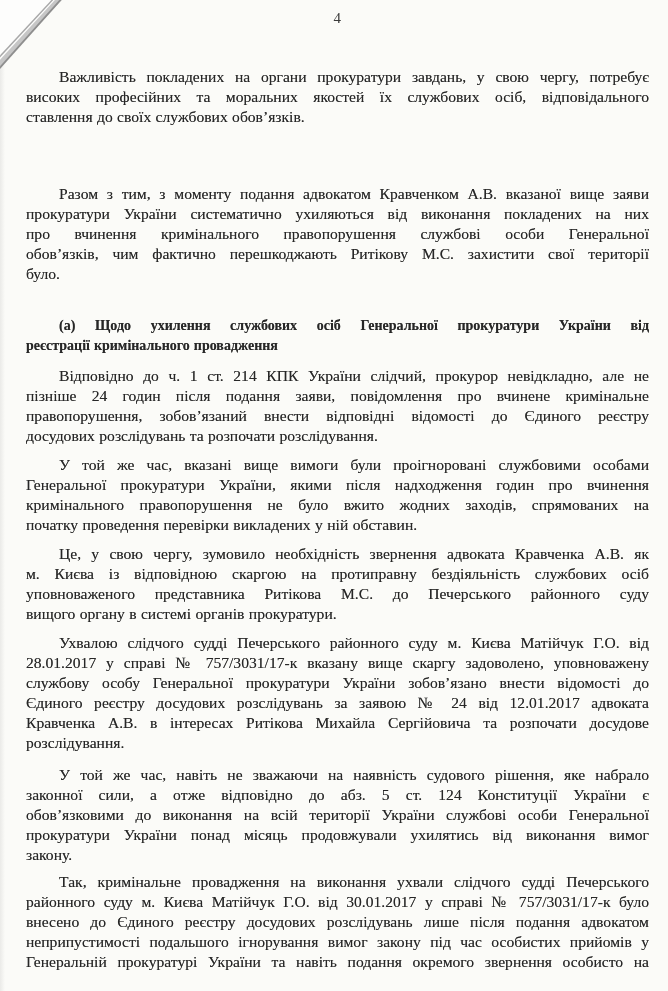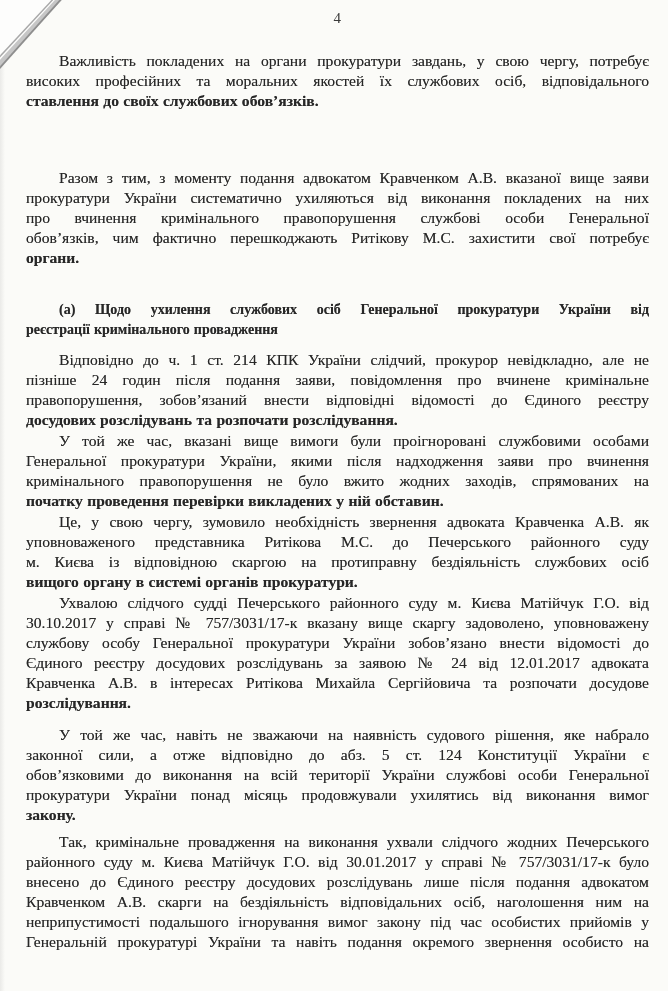"Важливість покладених на органи" .para:nth-child(1) { margin-top: 23px -> 39px }
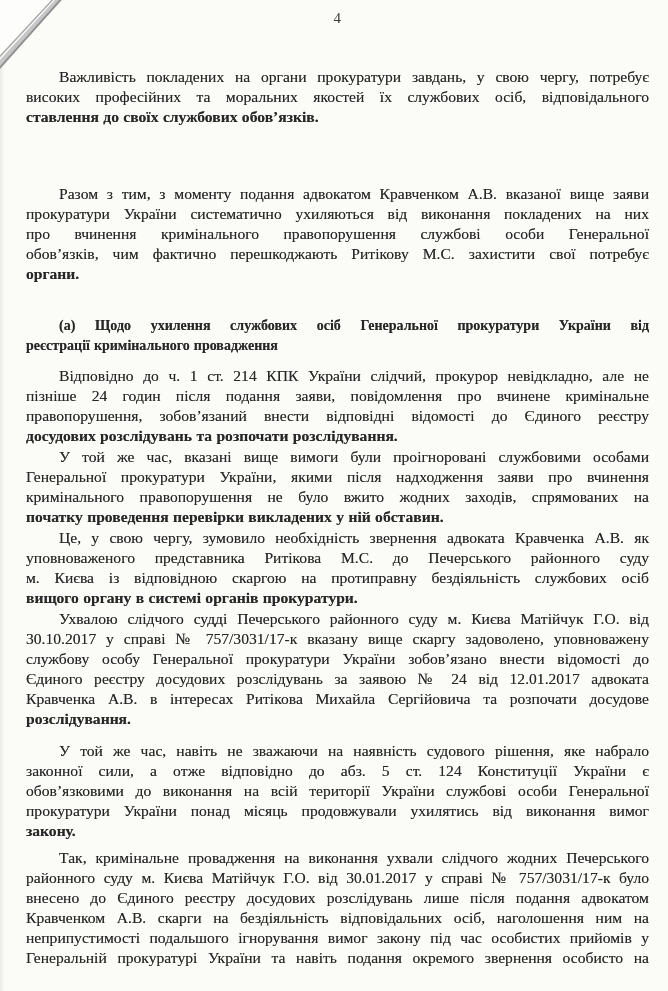"ставлення до своїх службових обов’язків." .line.last { font-weight: bold -> none }
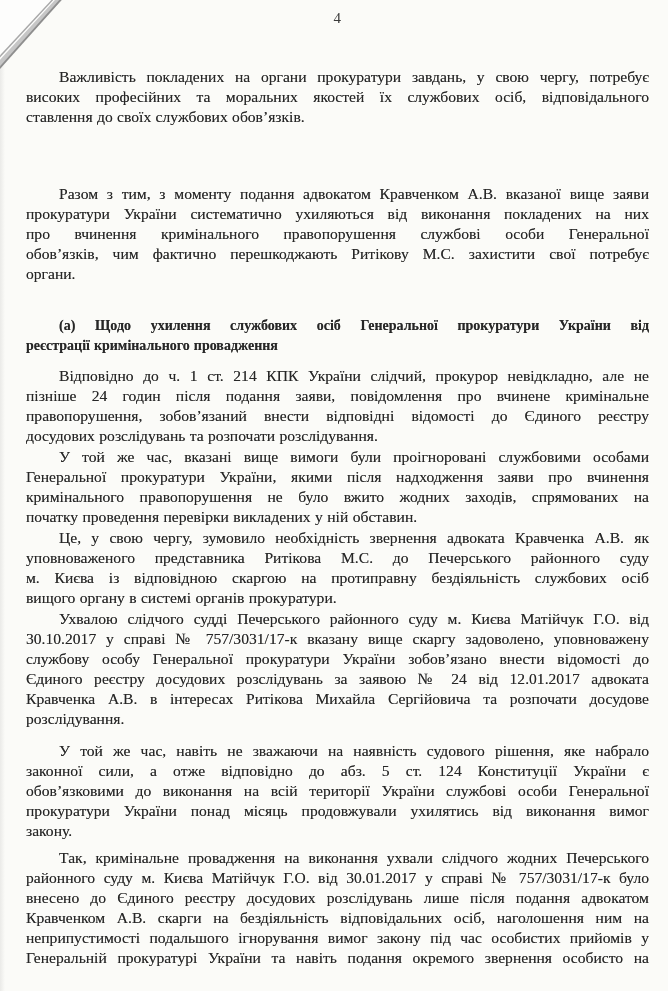"обов’язків, чим фактично перешкоджають" div.line { text: потребує -> території }
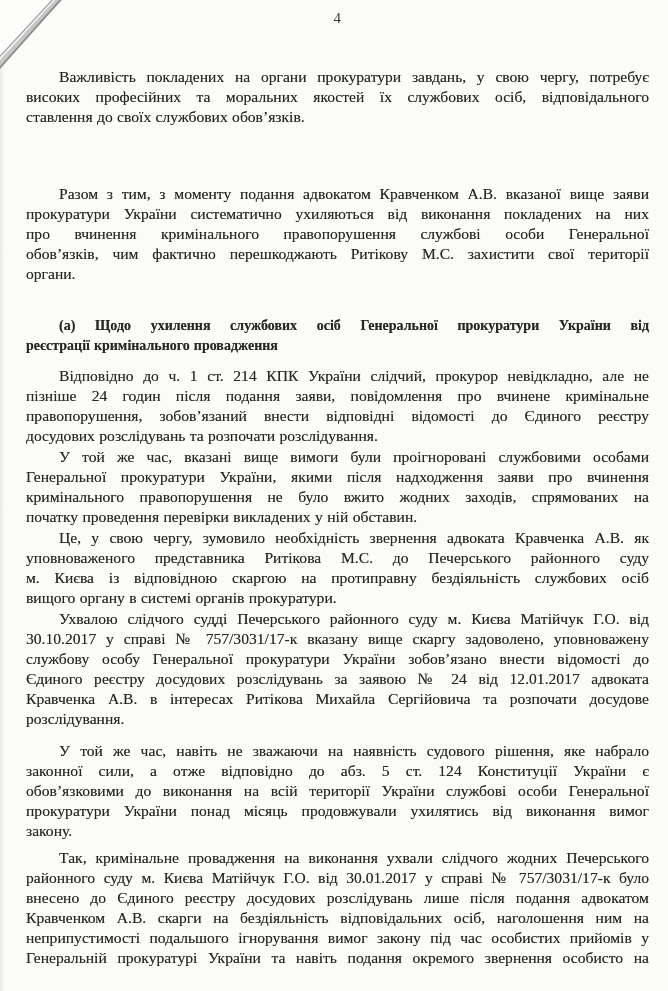"органи." div.line { text: органи -> було }
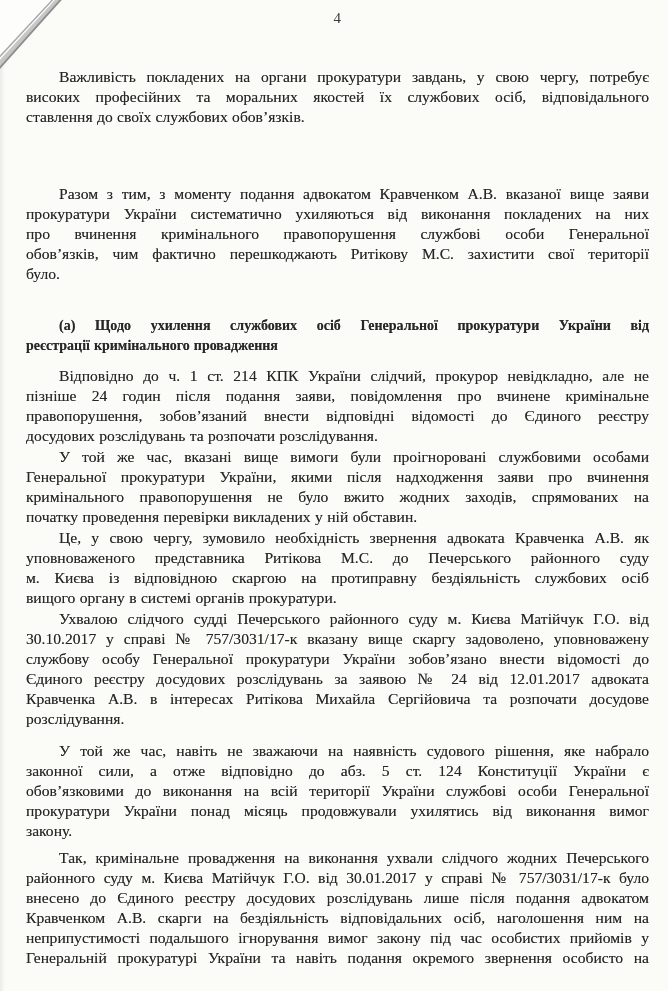"У той же час, вказані" .para { margin-top: 1px -> 9px }
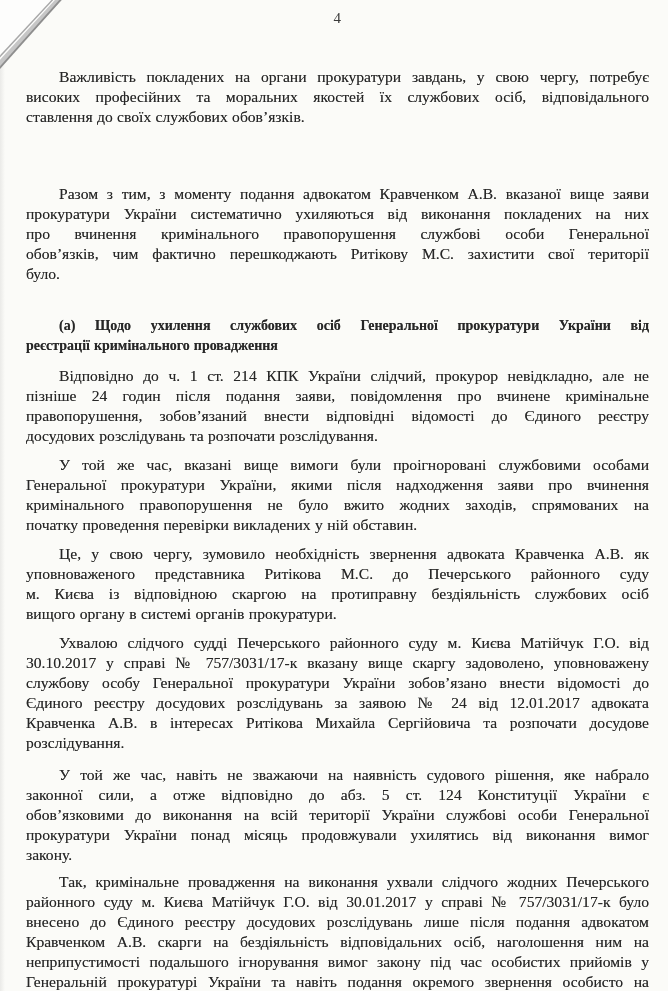"Генеральної прокуратури України, якими" div.line { text: заяви -> годин }
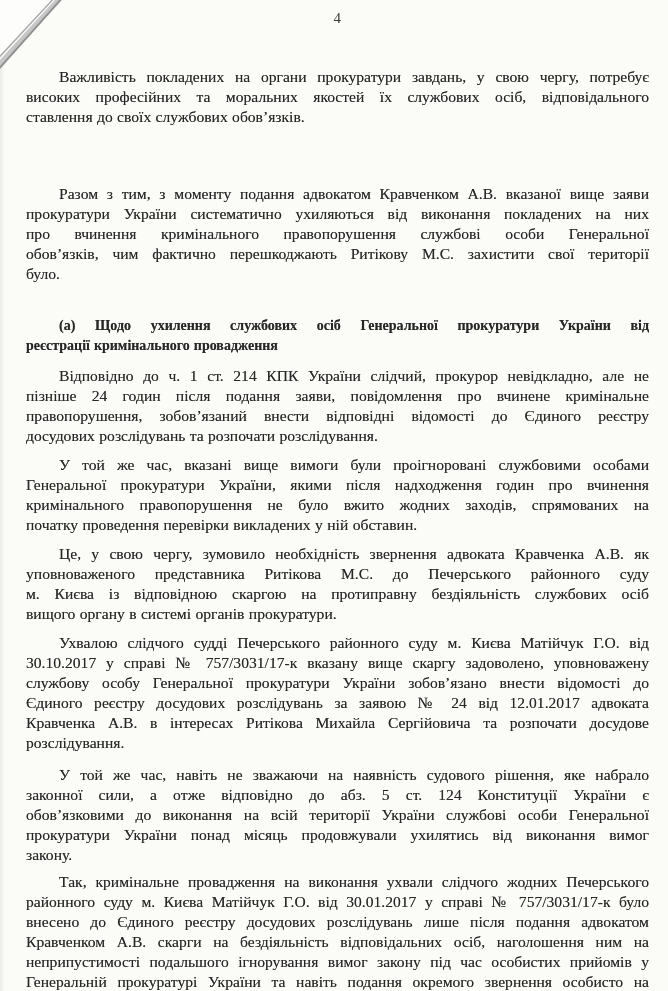"уповноваженого представника Ритікова" div.line { order: before "м. Києва із відповідною скаргою" -> after "м. Києва із відповідною скаргою" }
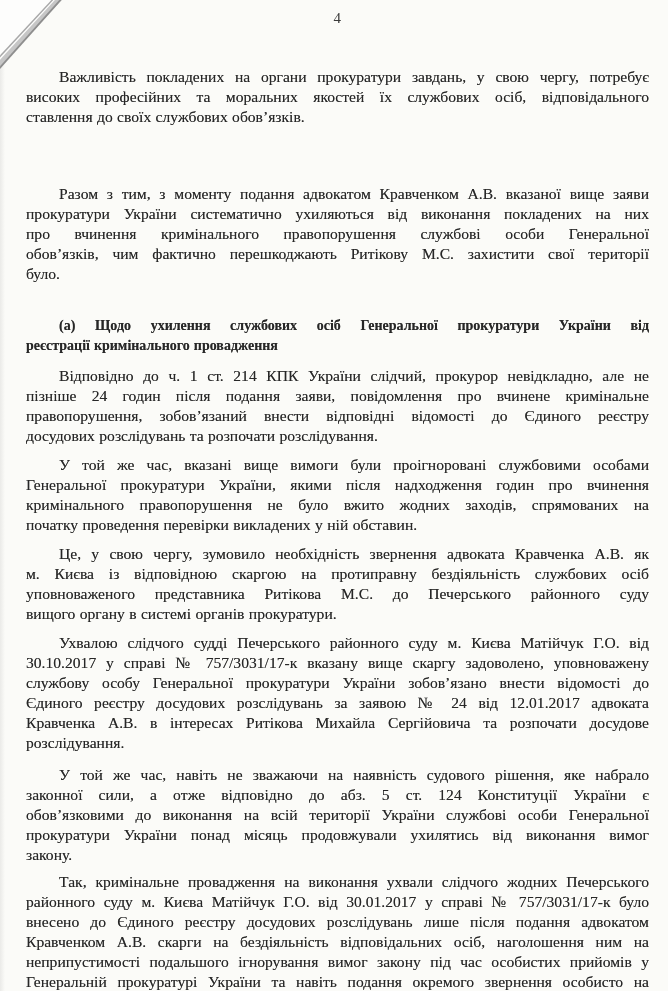"30.10.2017 у справі № 757/3031/17-к" div.line { text: 30.10.2017 -> 28.01.2017 }
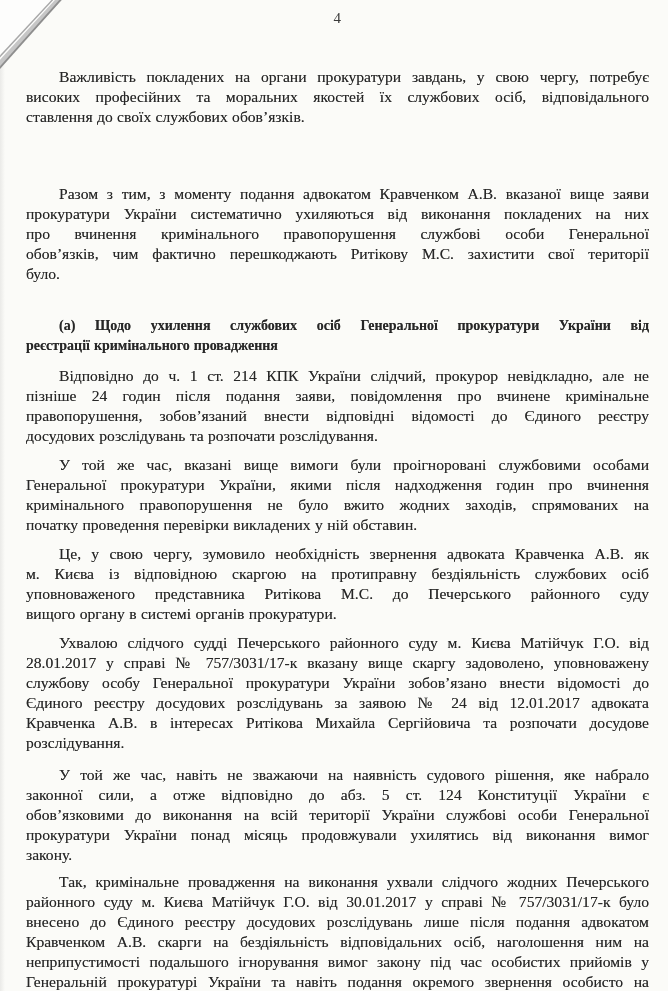"Так, кримінальне провадження на" div.line { text: жодних -> судді }
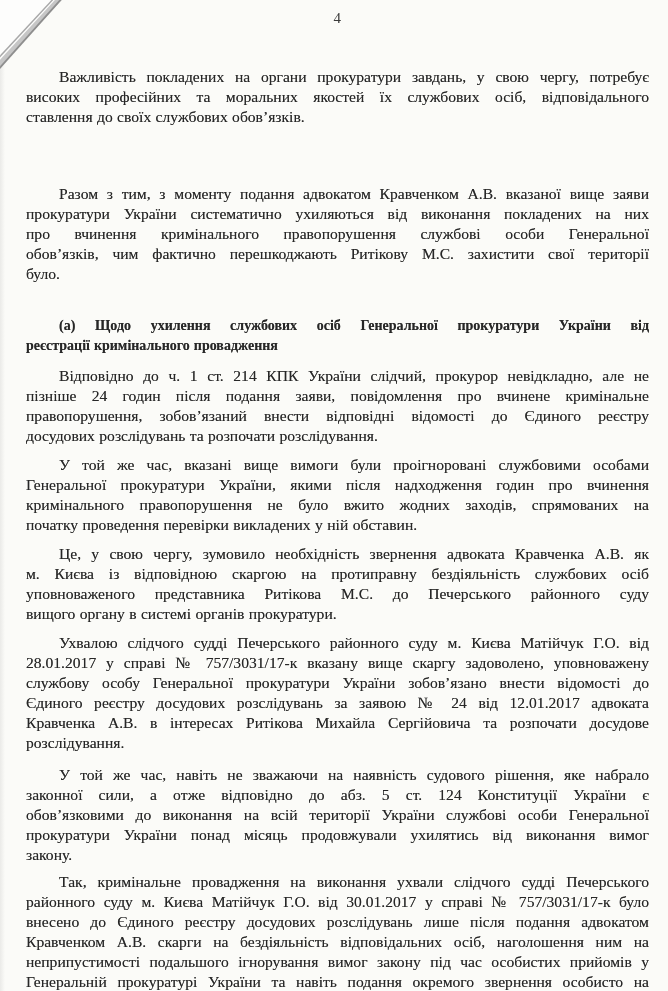"Кравченком А.В. скарги на бездіяльність" div.line { html: <div>Кравченком А.В. скарги на бездіяльність відповідальних осіб, наголошення ним на</div> -> none }
